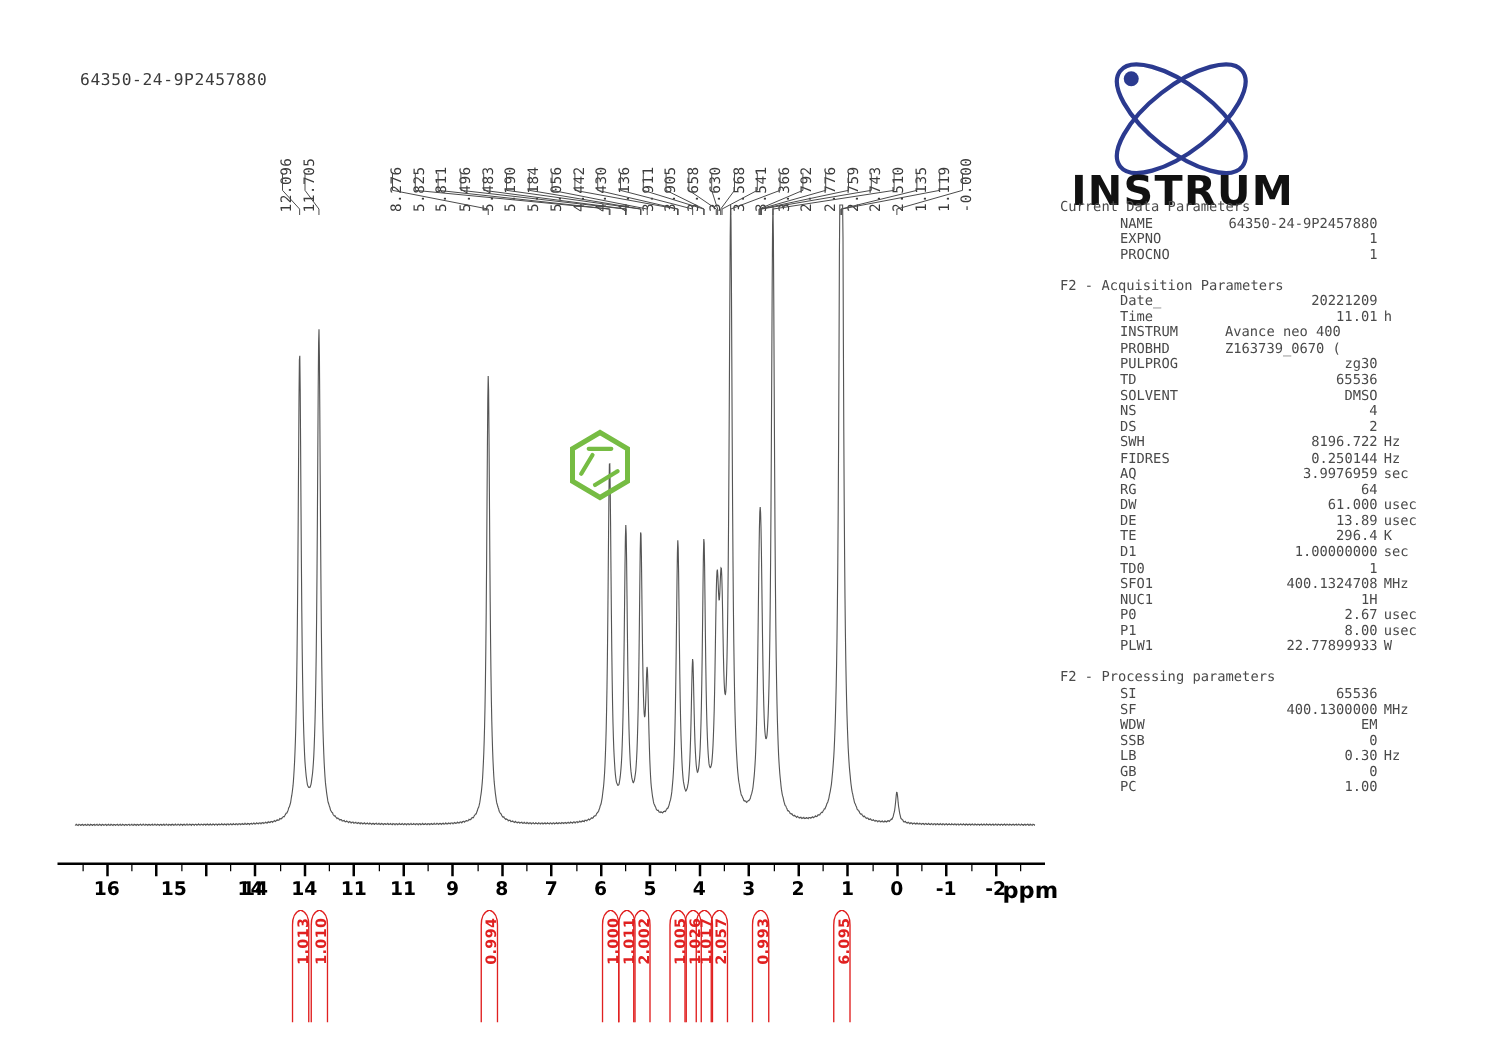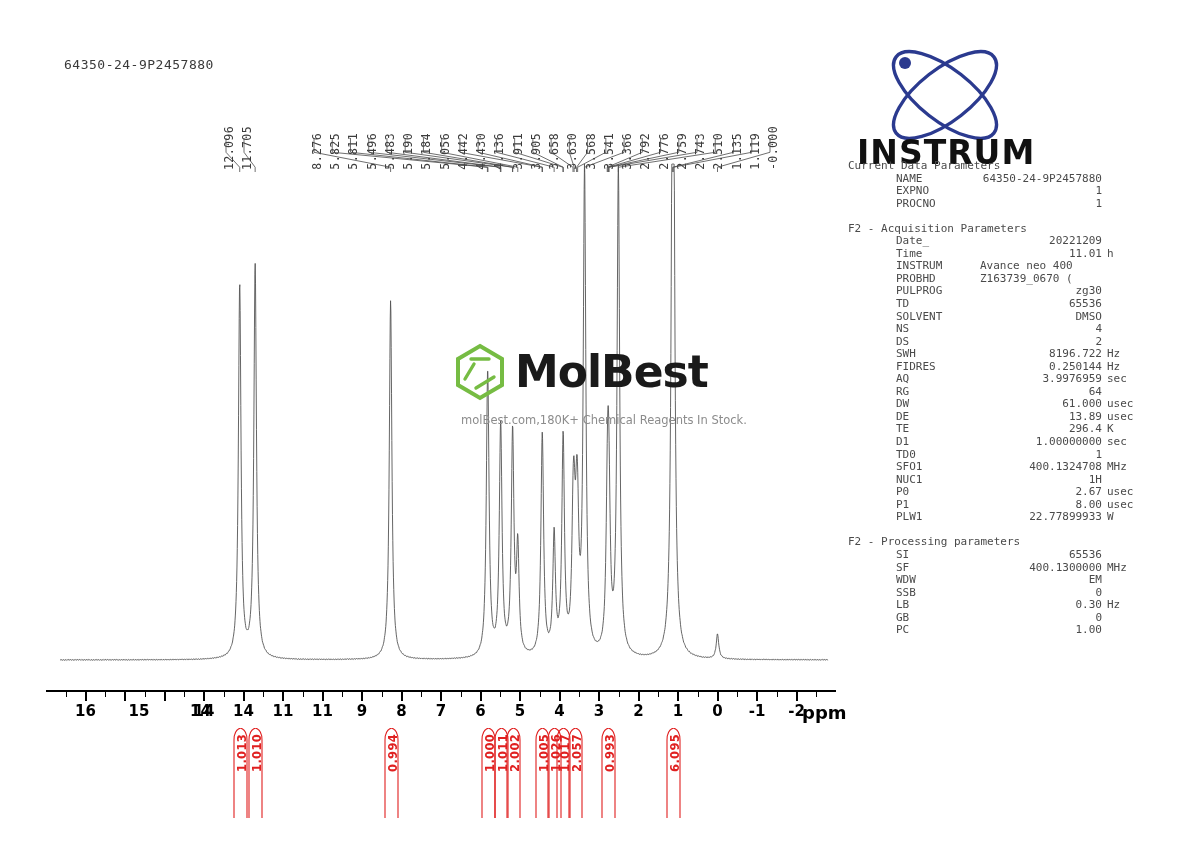"MolBest" div.wm-text { html: <div>MolBest</div> -> none }
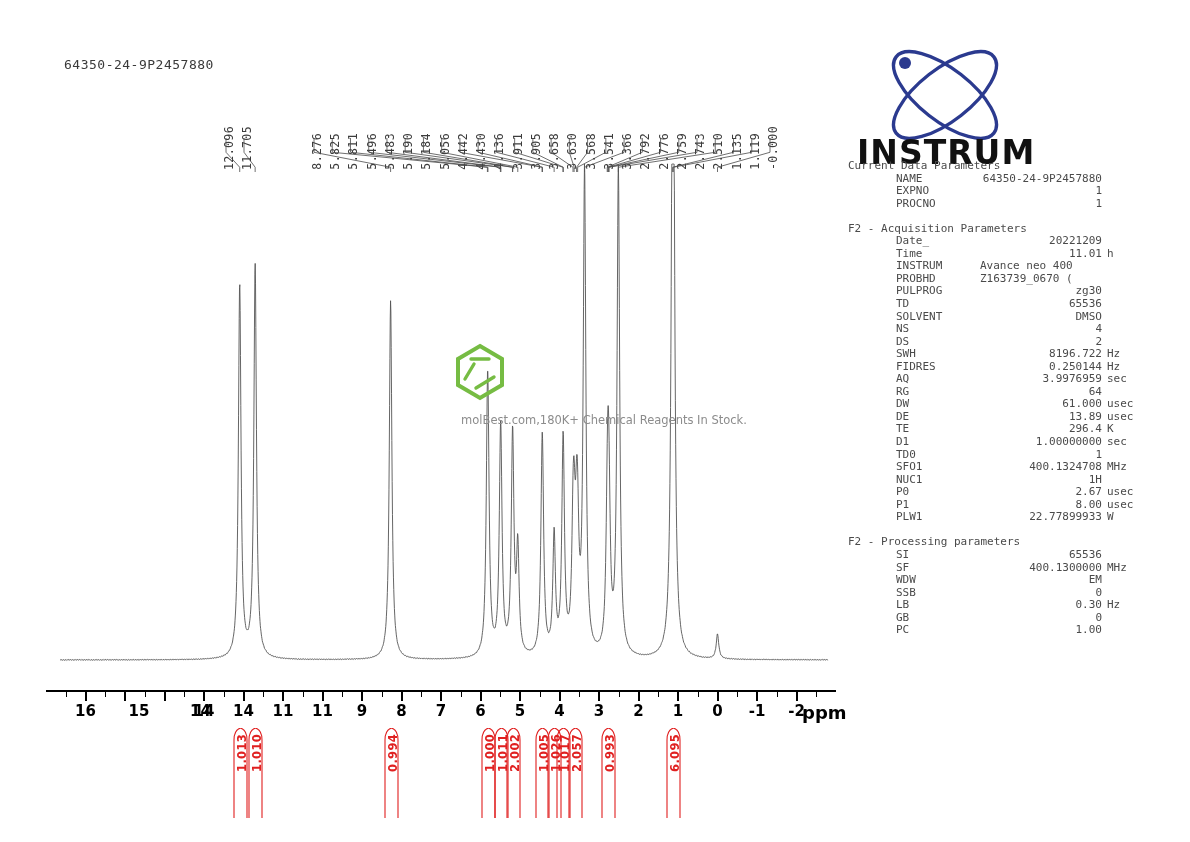"molBest.com,180K+ Chemical Reagents In" div.wm-tag { html: <div>molBest.com,180K+ Chemical Reagents In Stock.</div> -> none }
